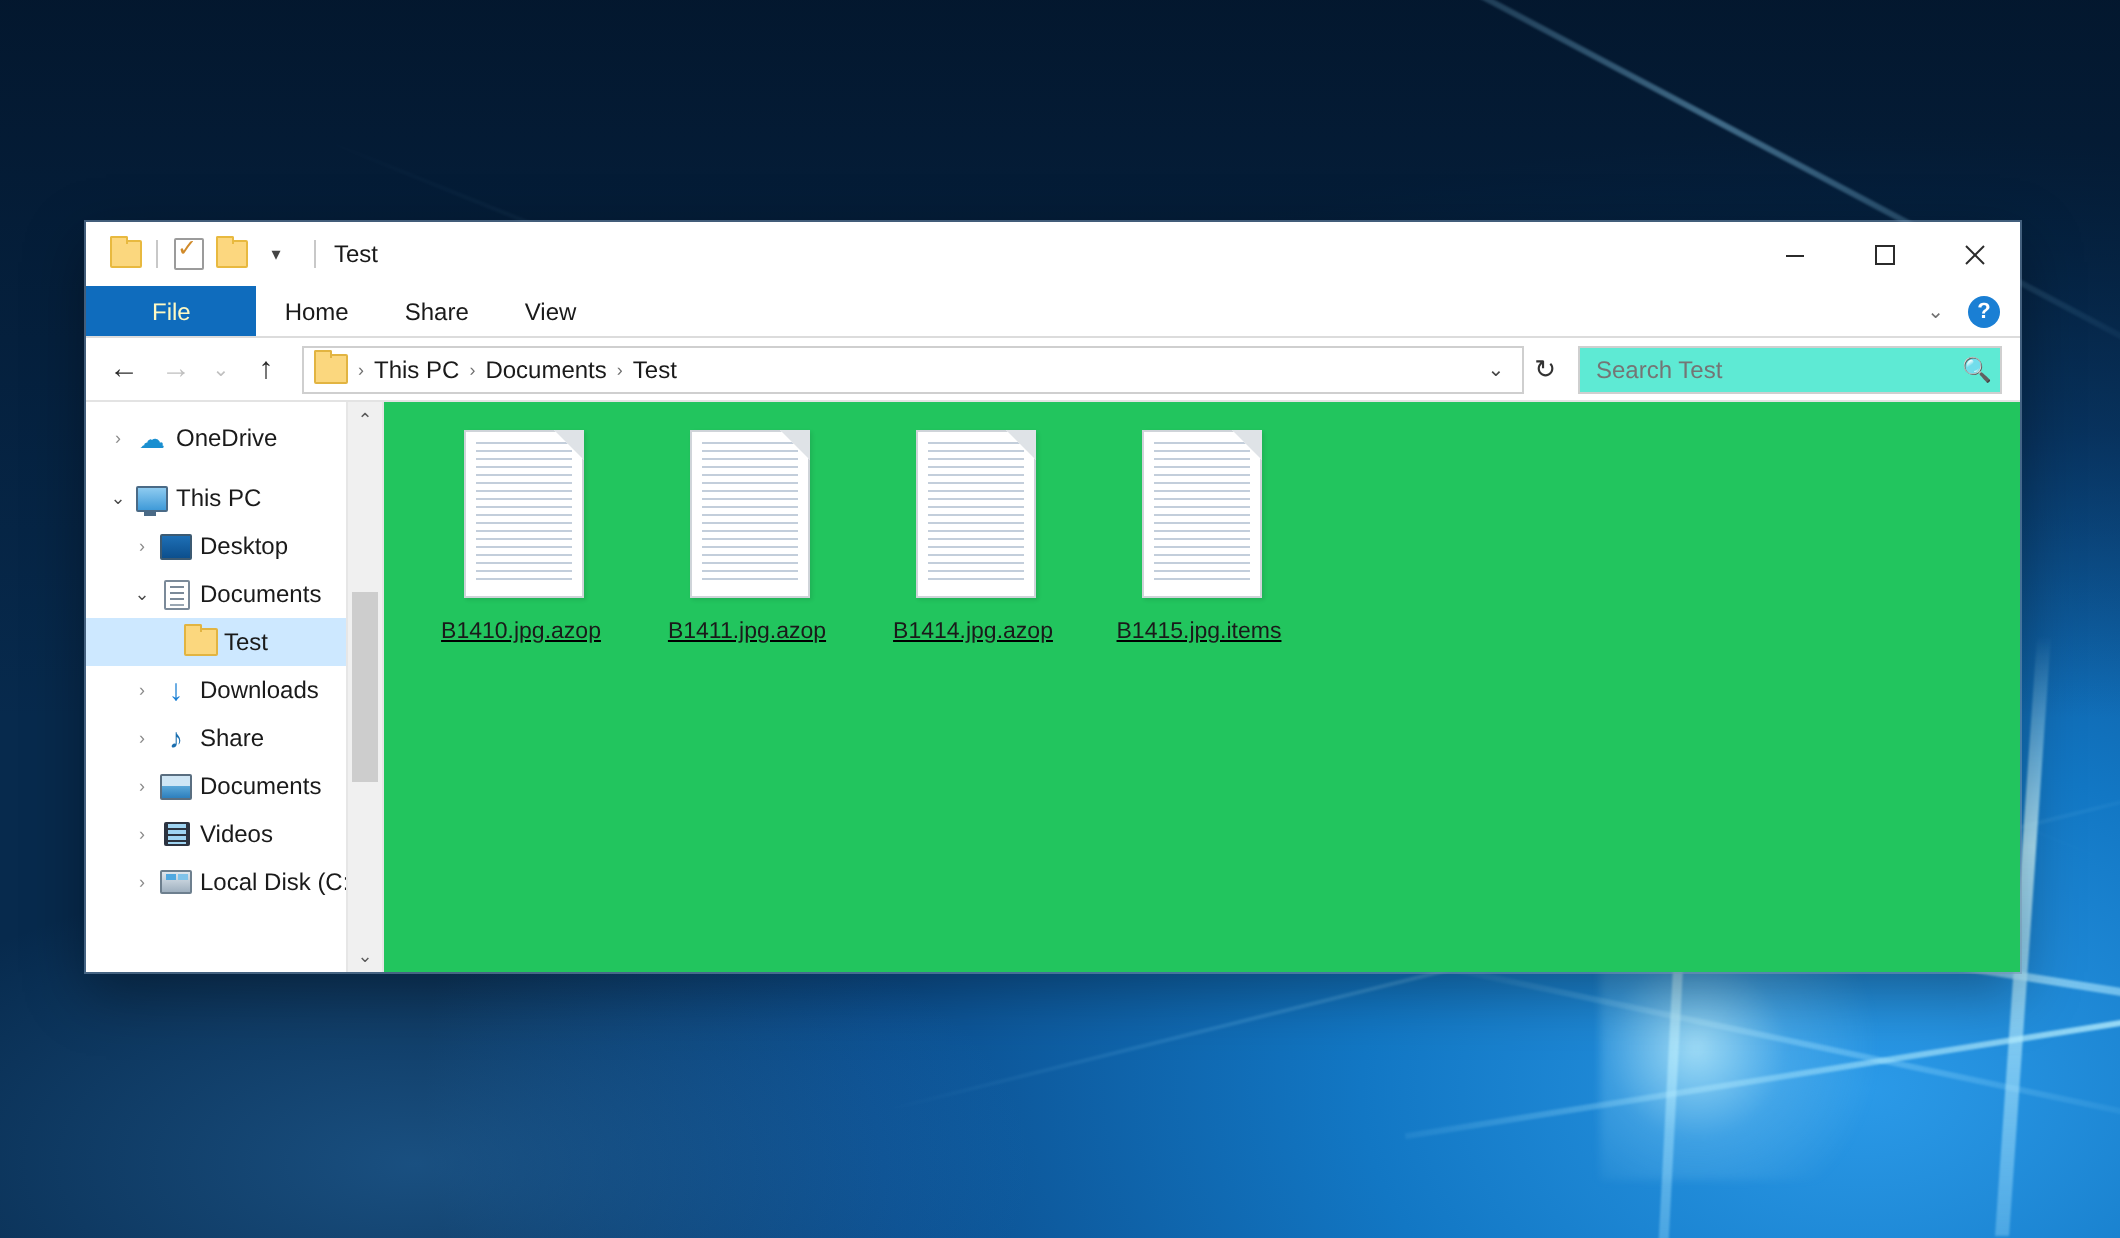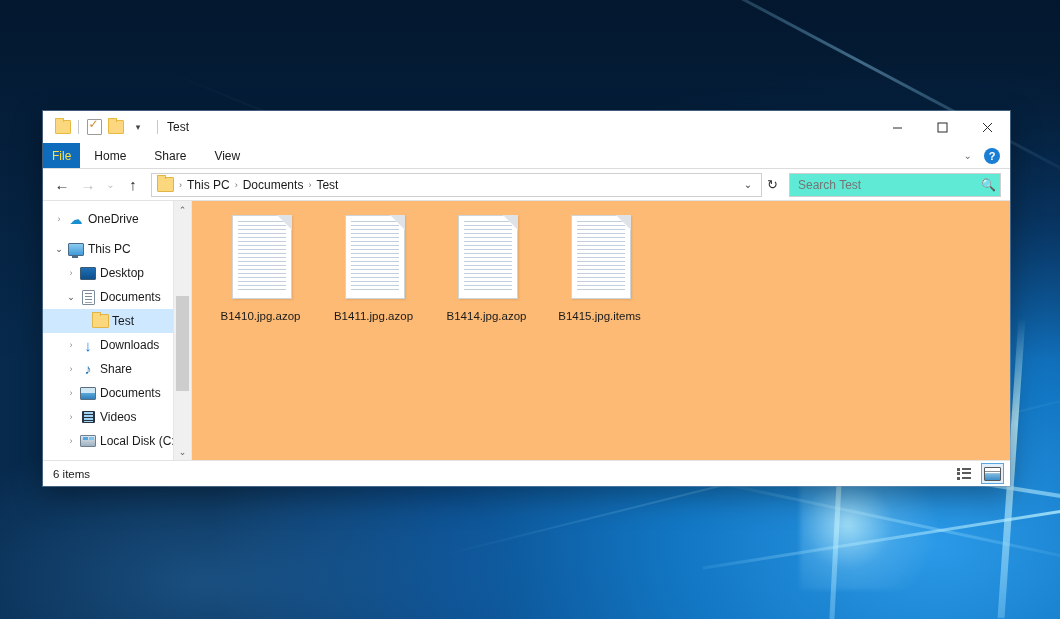"File" .rb-tab.file { color: #fde047 -> #fef9c3; padding: 0 9px -> 0 33px }
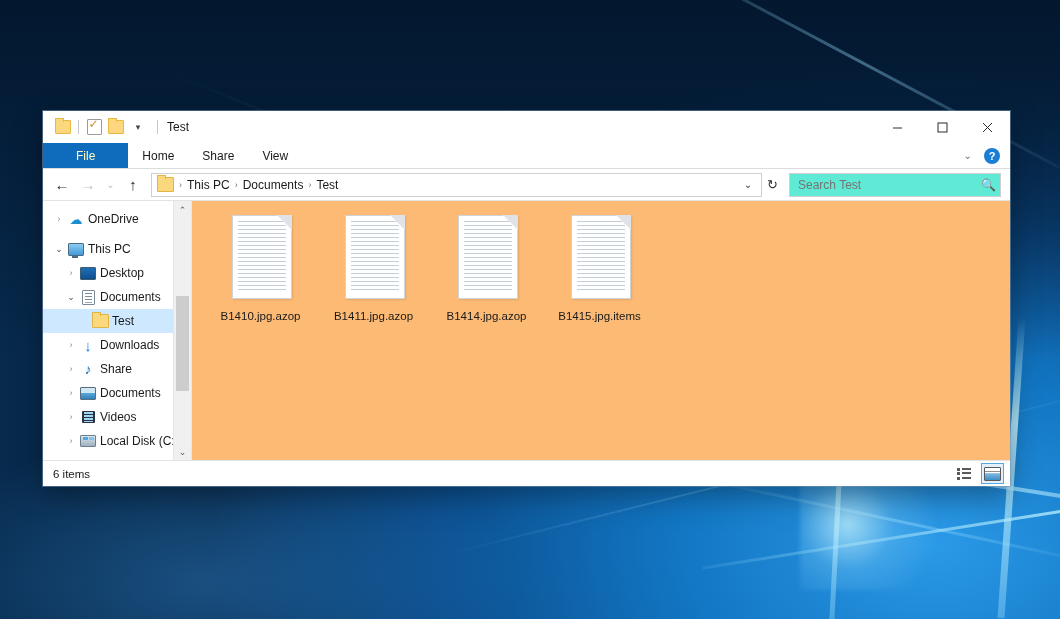"B1410.jpg.azop" .content { background: #fdba74 -> #22c55e; text-decoration: none -> underline }
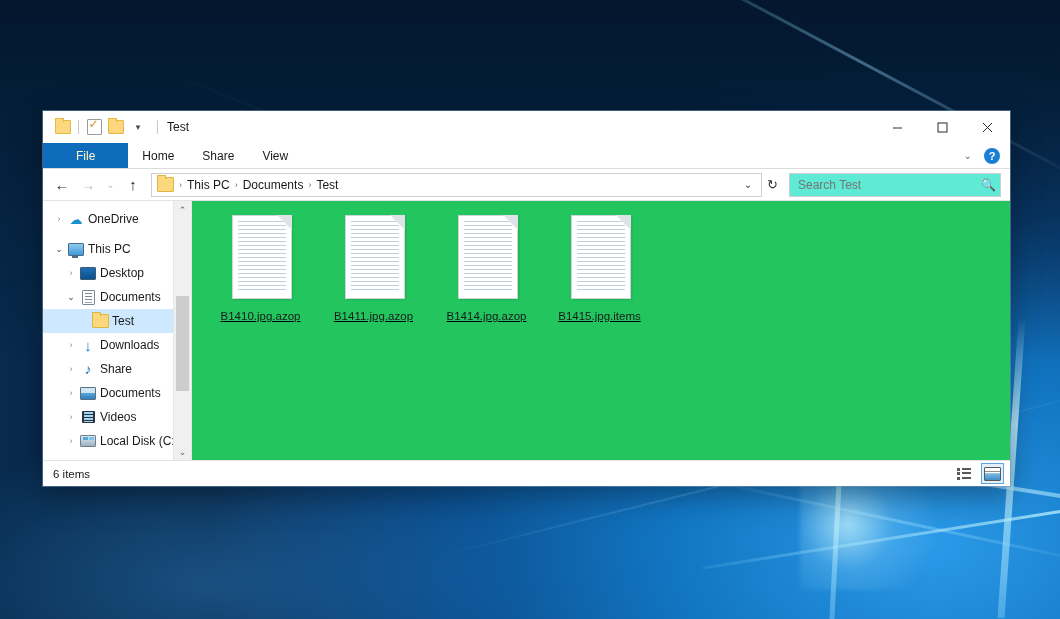"6 items" div.statusbar { html: <div> <div>6 items</div> <div> <div> <span> <i></i> <i></i> <i></i> <i></i> <i></i> <i></i> </span> </div> <div> <span></span> </div> </div> </div> -> none }
